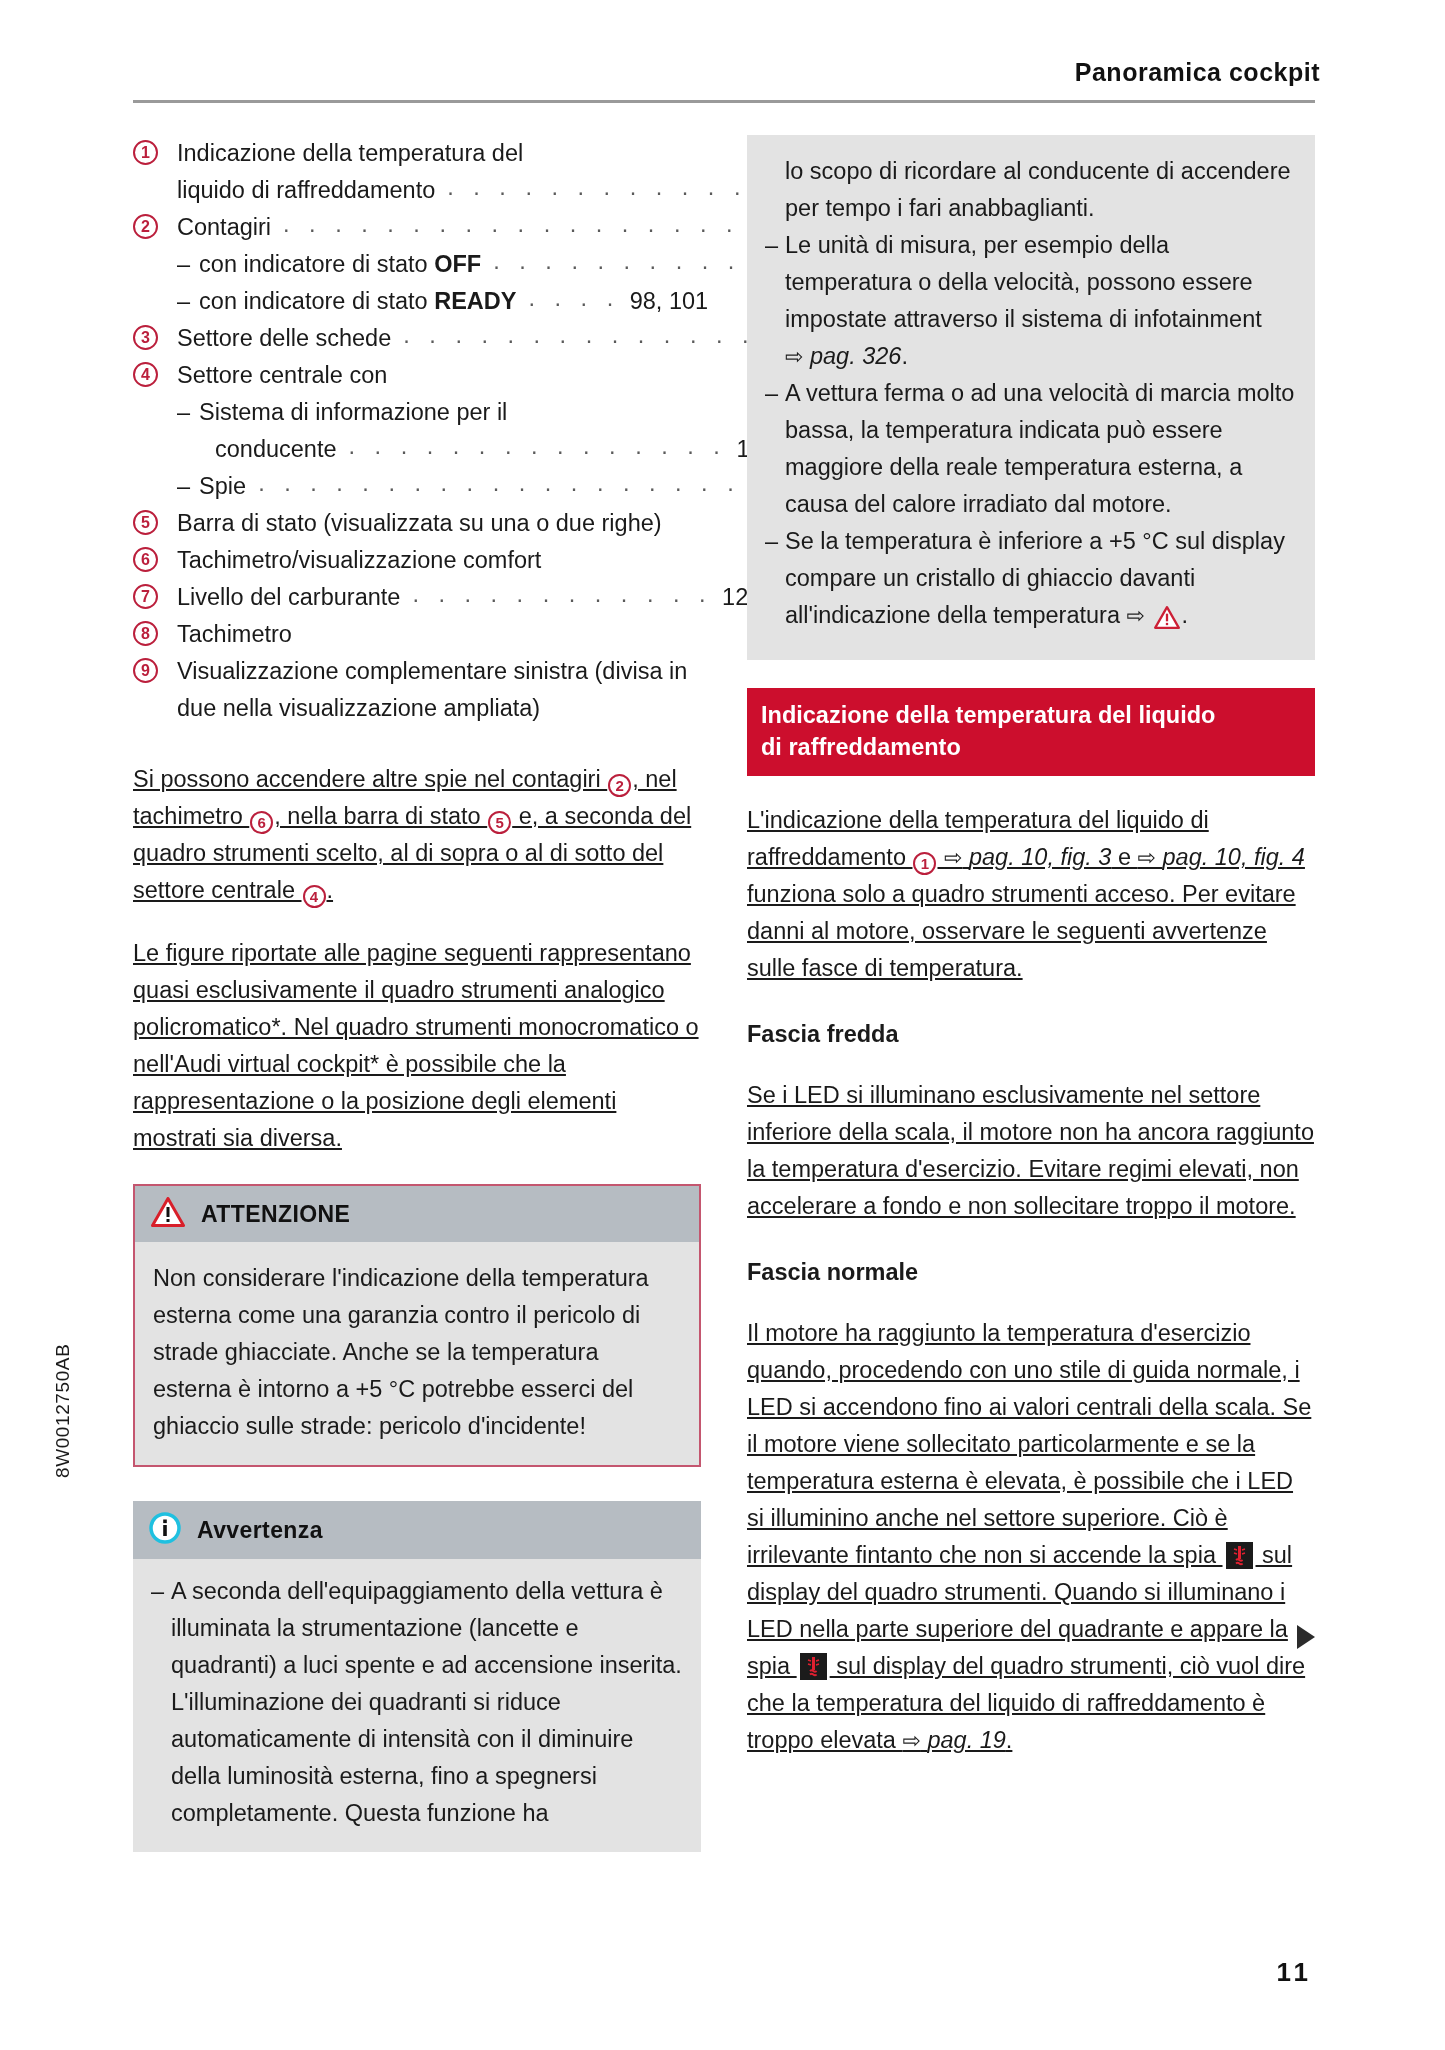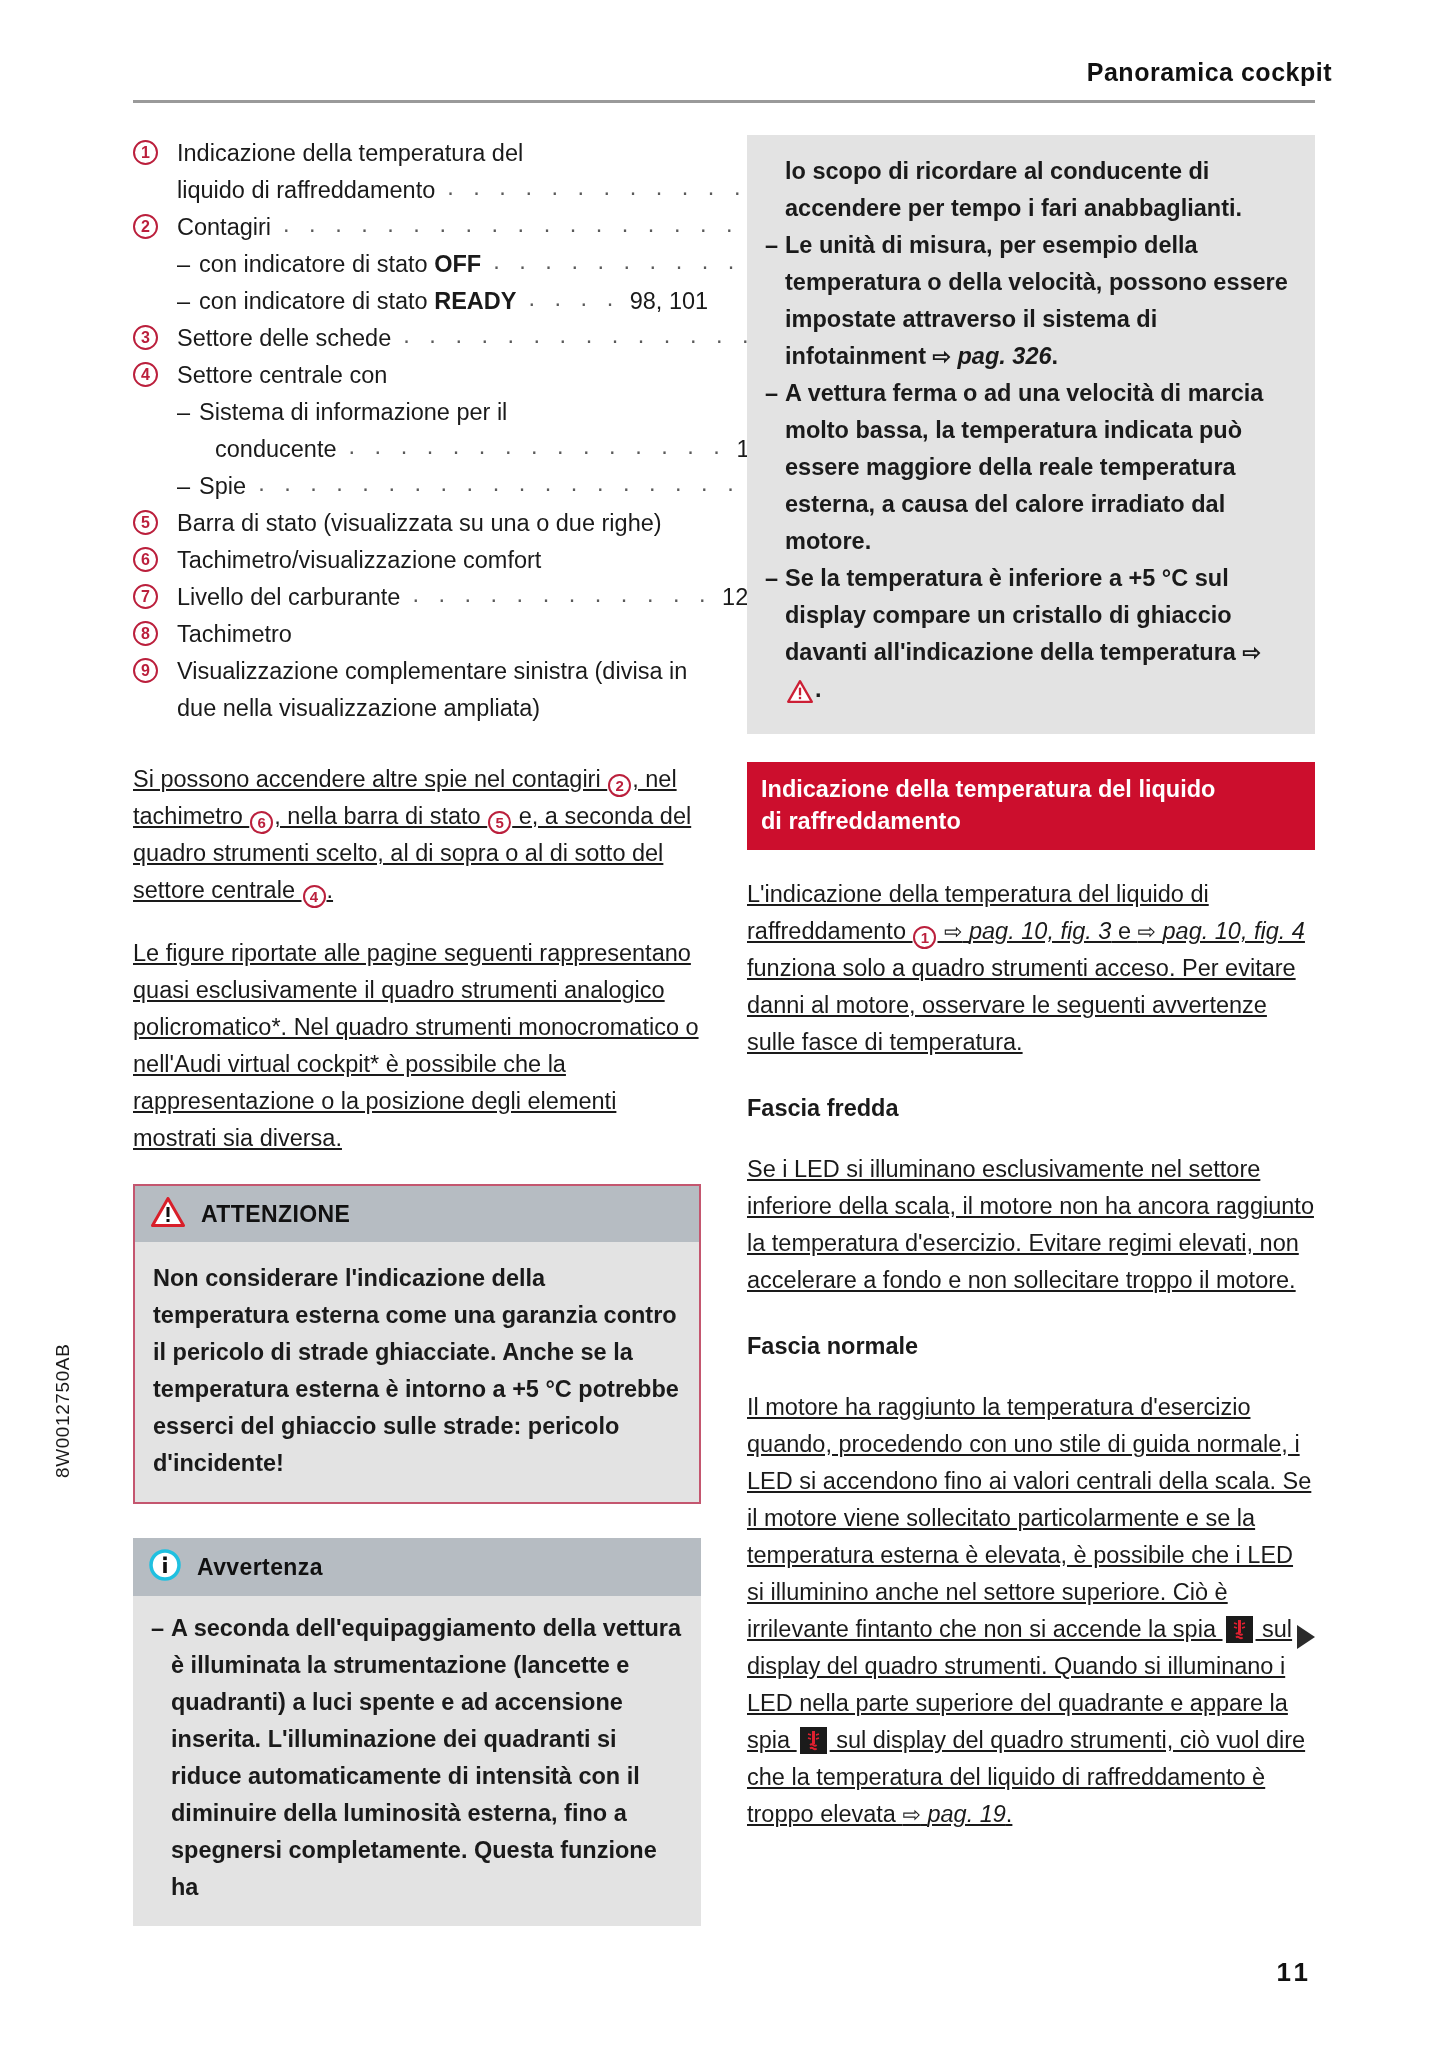"Panoramica cockpit" .header { left: 150px -> 138px }
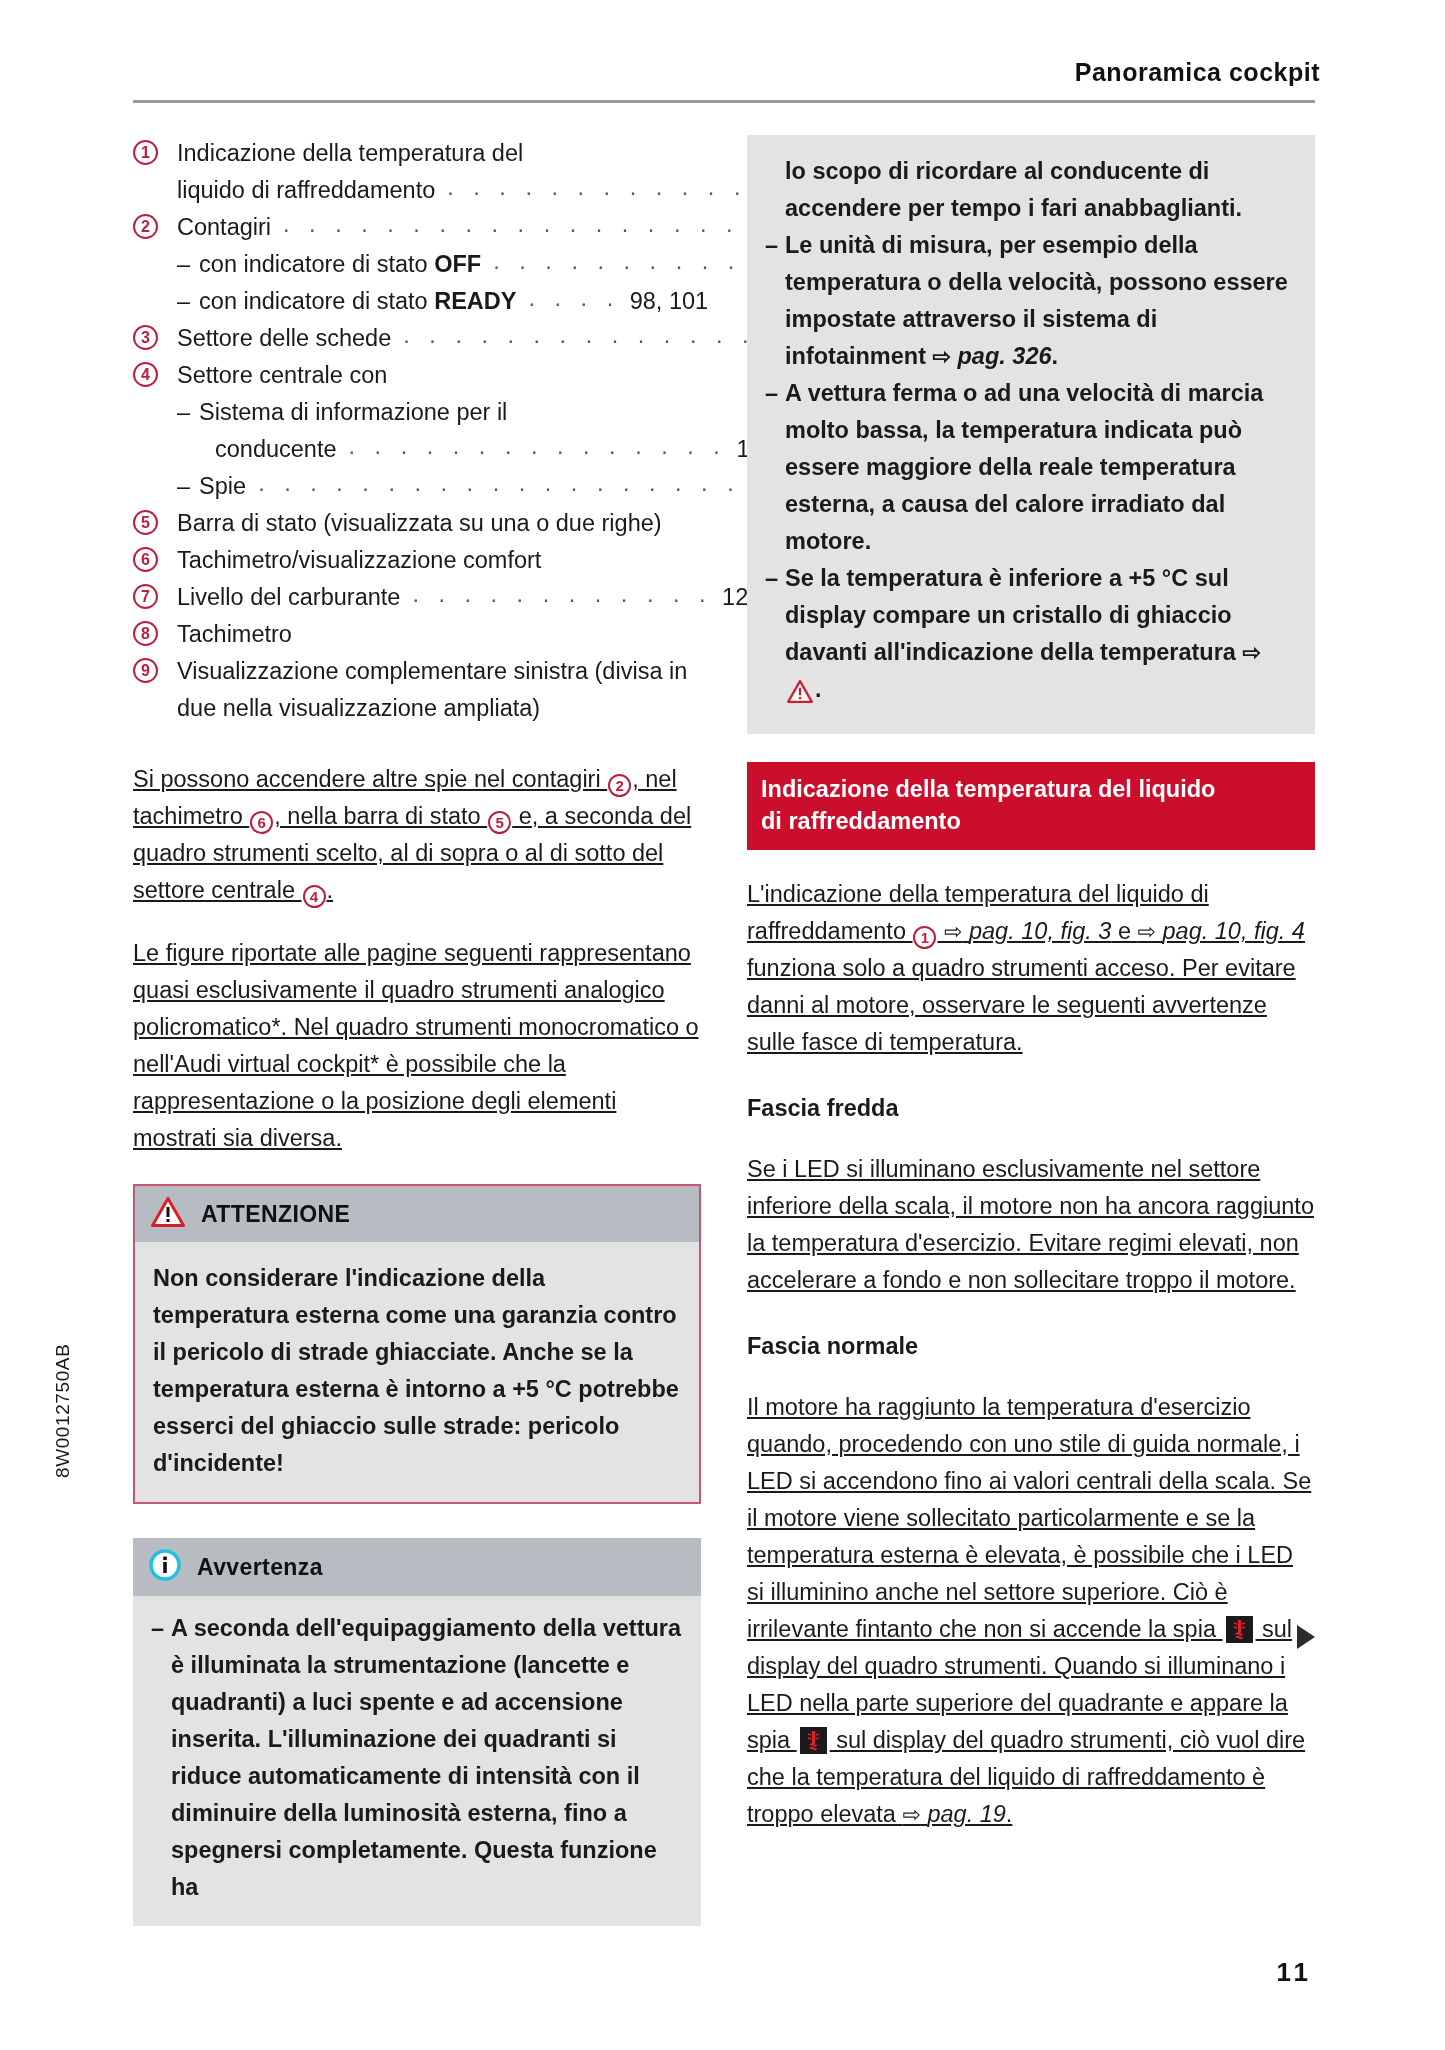"lo scopo di ricordare al" .notebox-body { font-weight: bold -> none }
